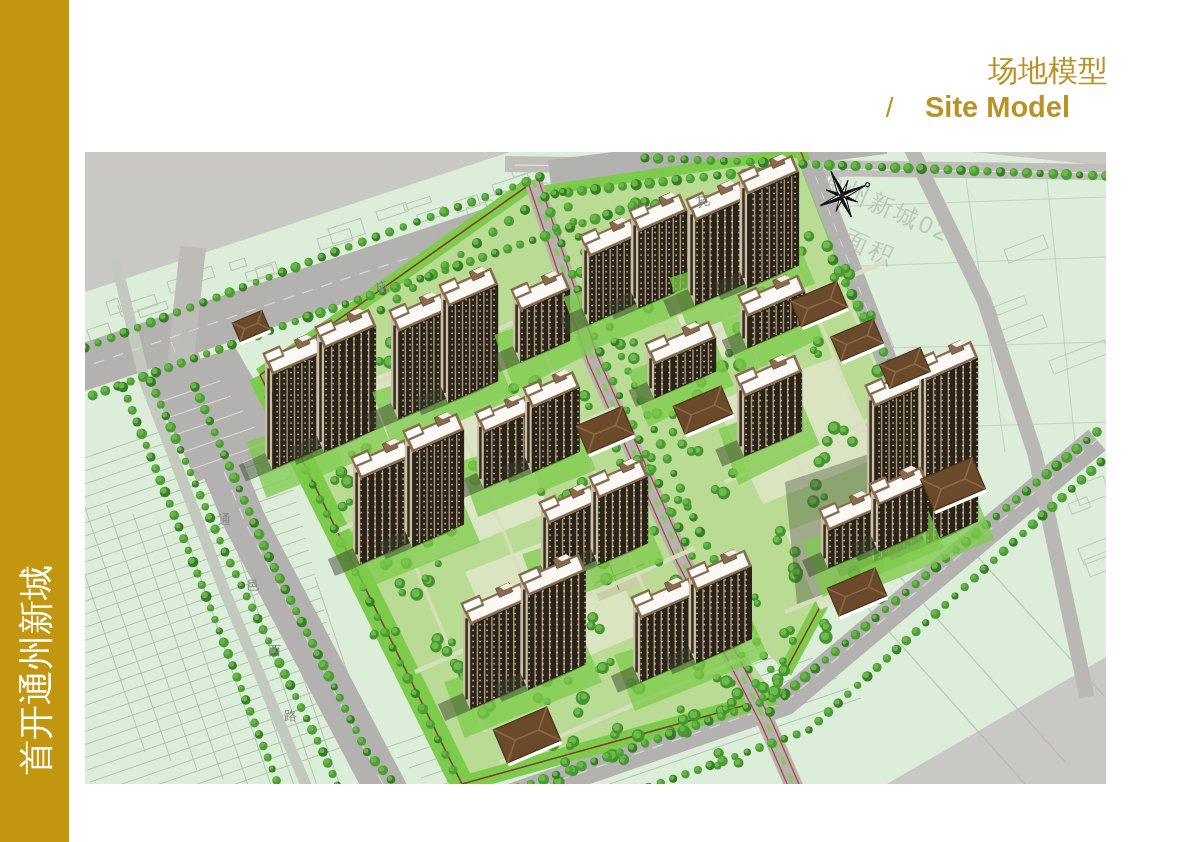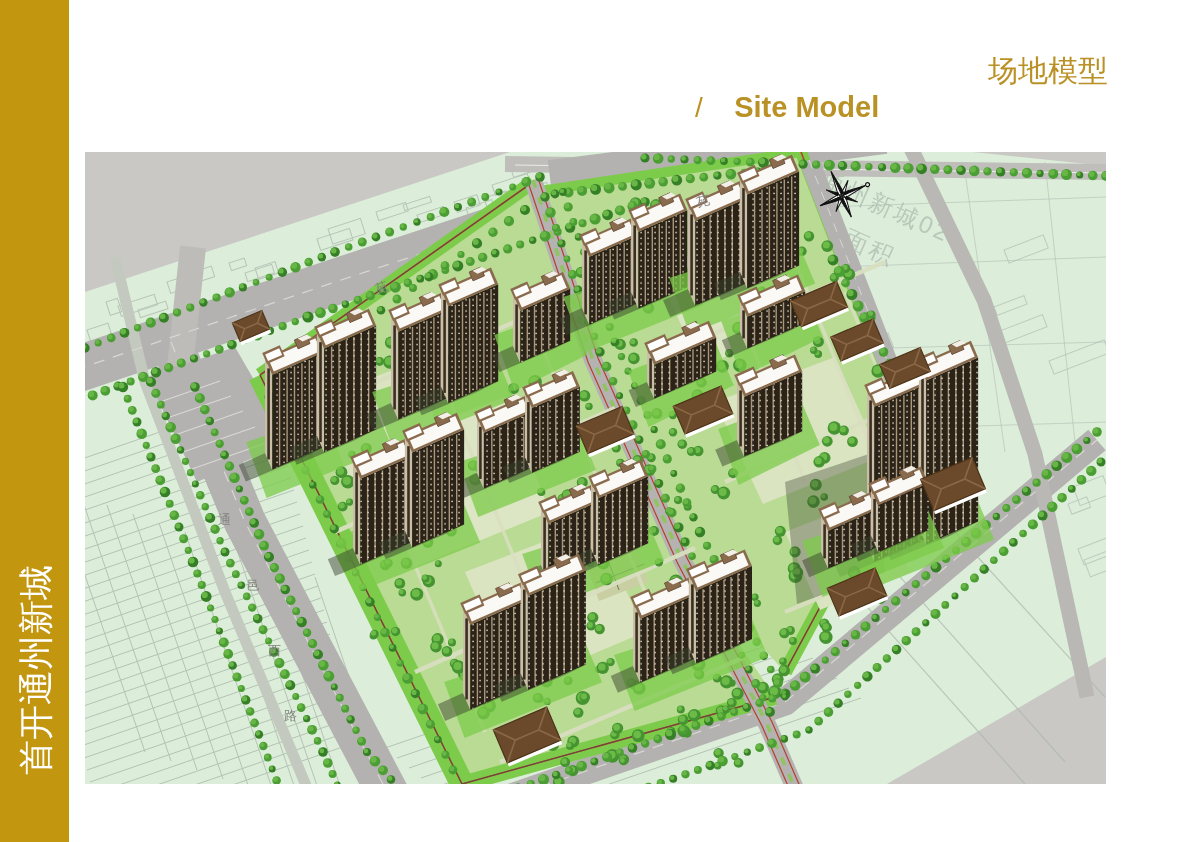"/ Site Model" div { left: 695px -> 670px; text-align: none -> right }
